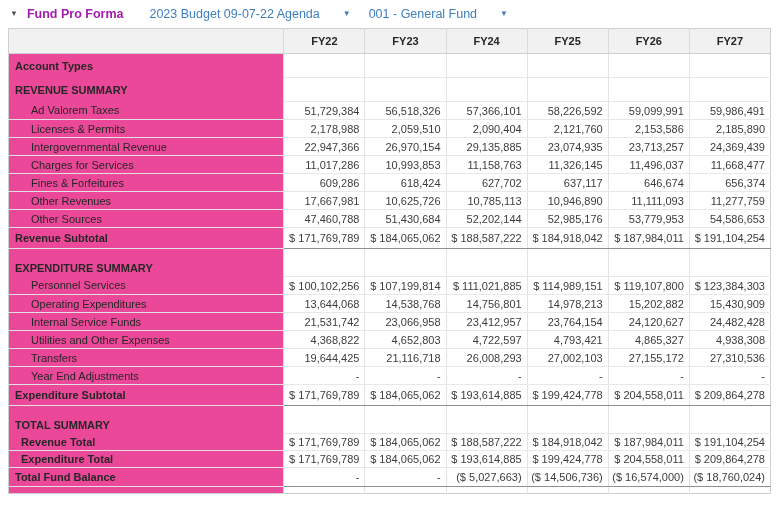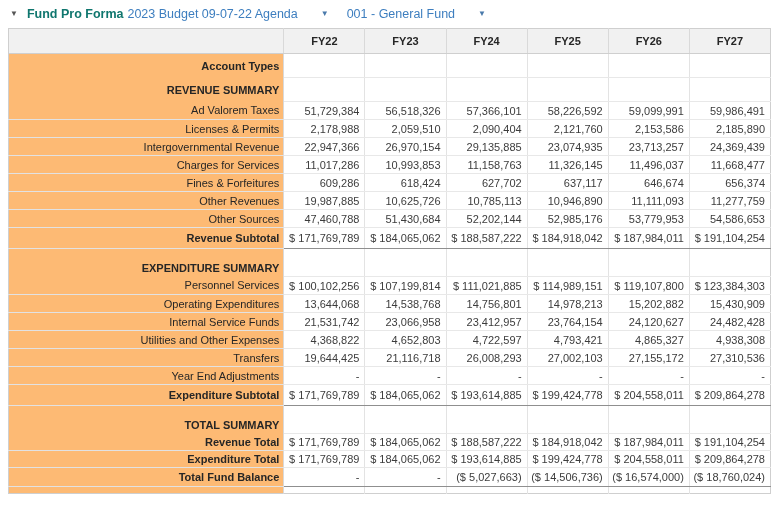"Fund Pro Forma" .title { color: #0f766e -> #a21caf; margin-right: 4px -> 26px }
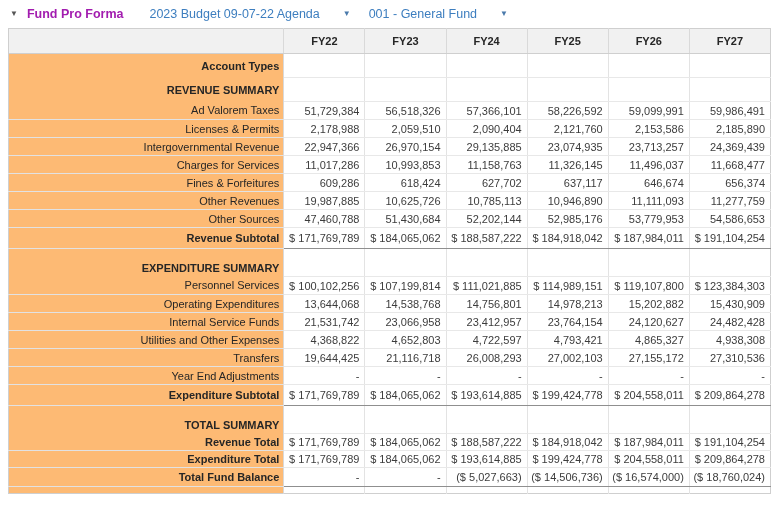"Account Types" td.lbl { background: #fdba74 -> #ec4899; text-align: right -> none }
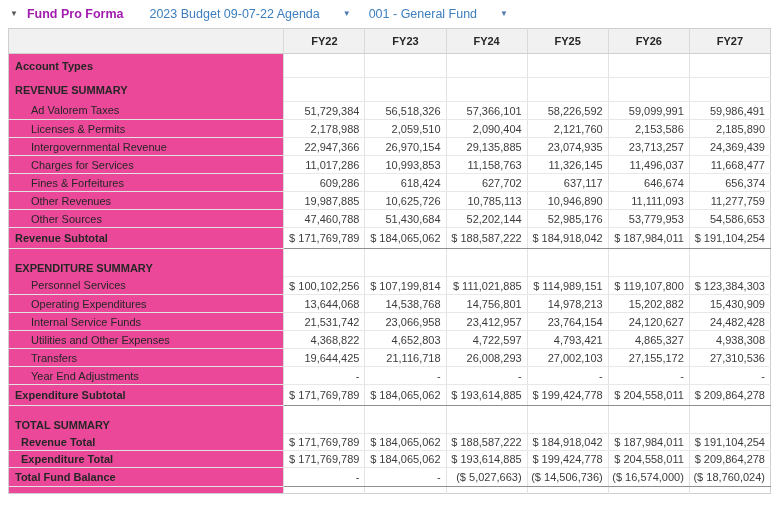"19,987,885" td.val { text: 19,987,885 -> 17,667,981 }
